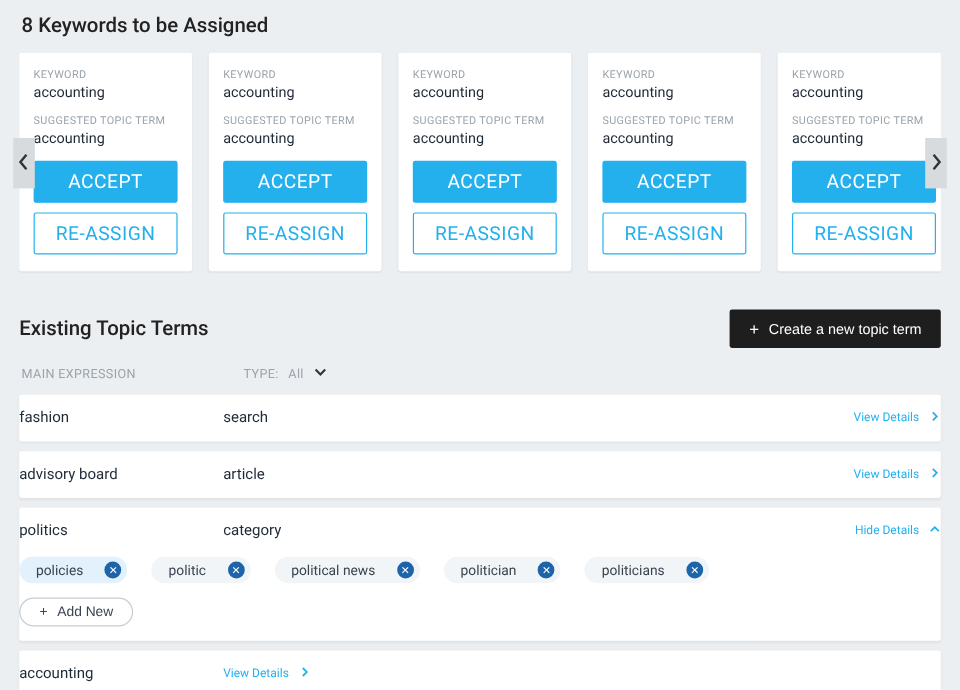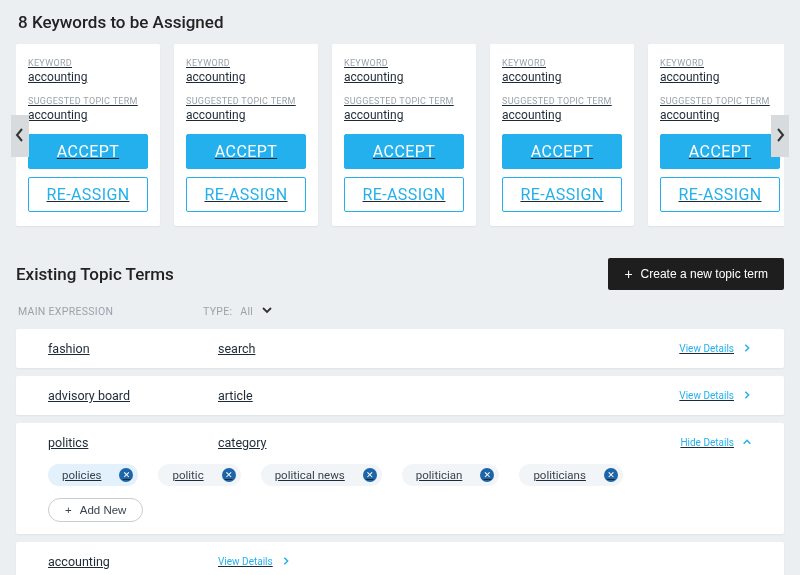"KEYWORD" .card { text-decoration: underline -> none }
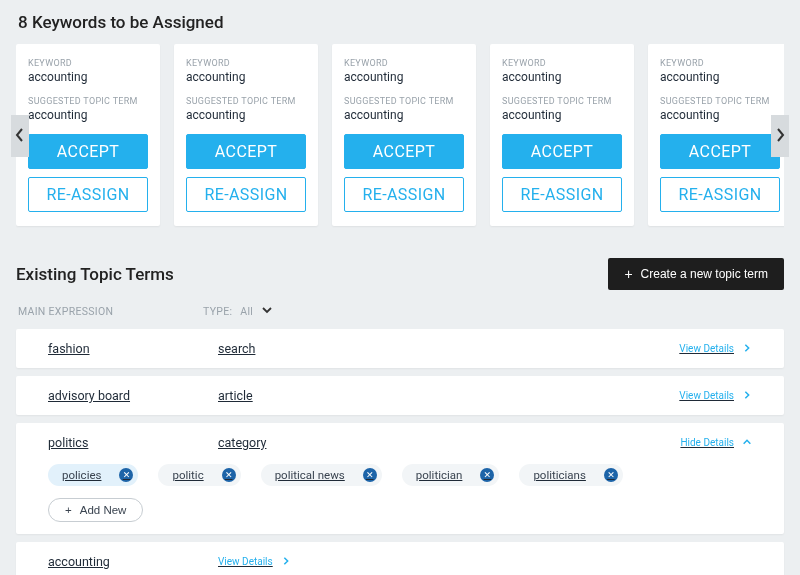"fashion" .row { padding: 12px 32px -> 12px 0; text-decoration: underline -> none }
